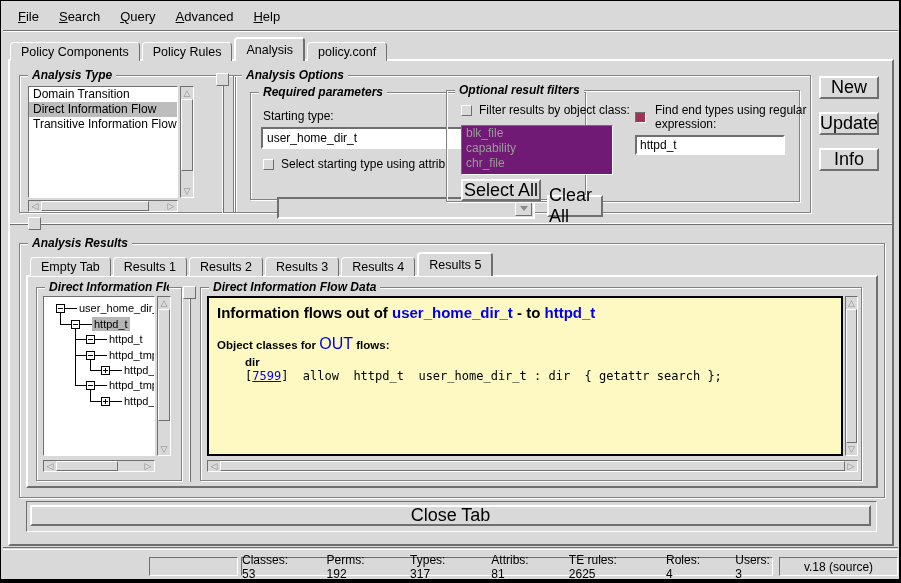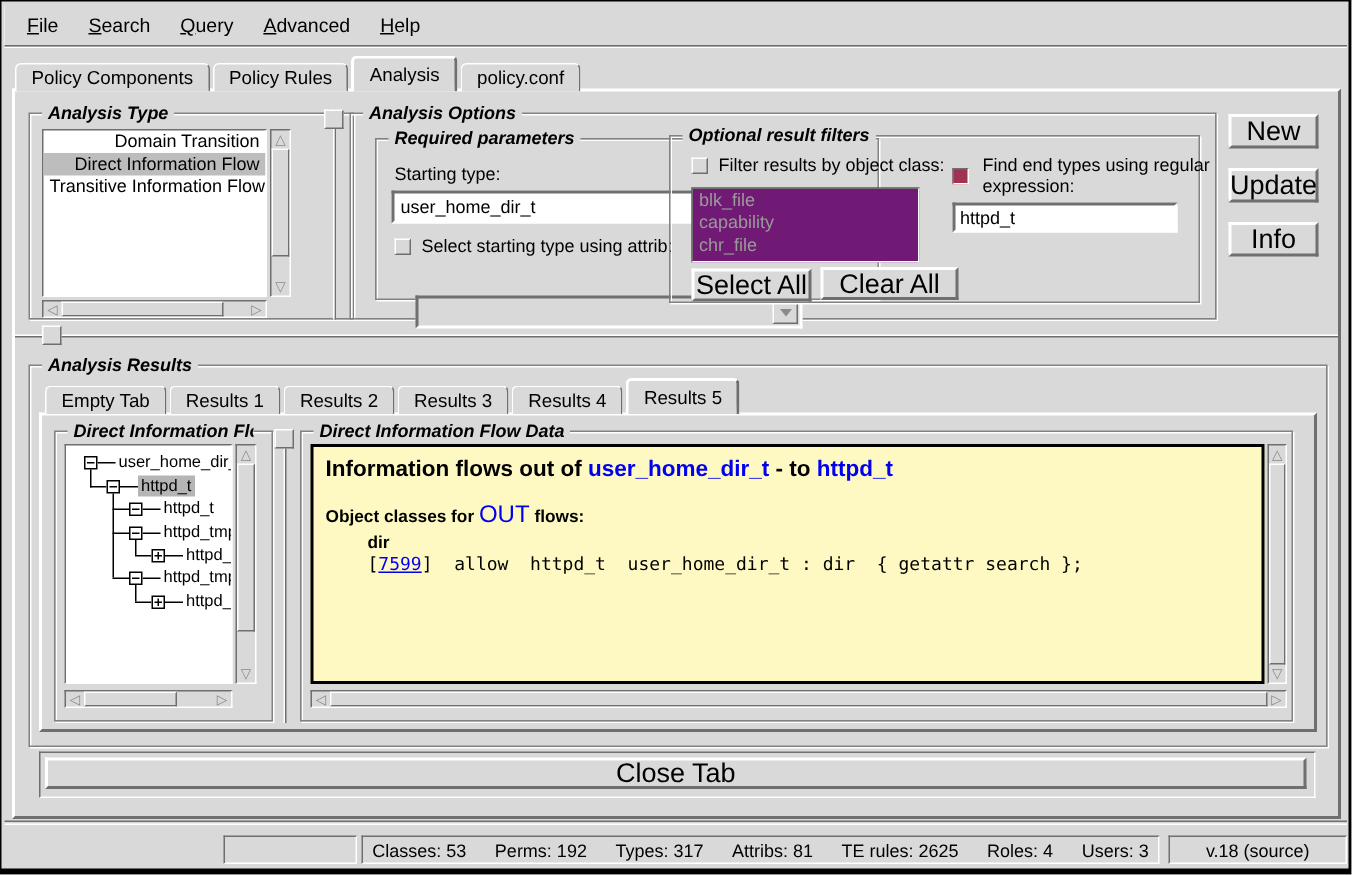"Domain Transition" div.listbox { text-align: right -> none }
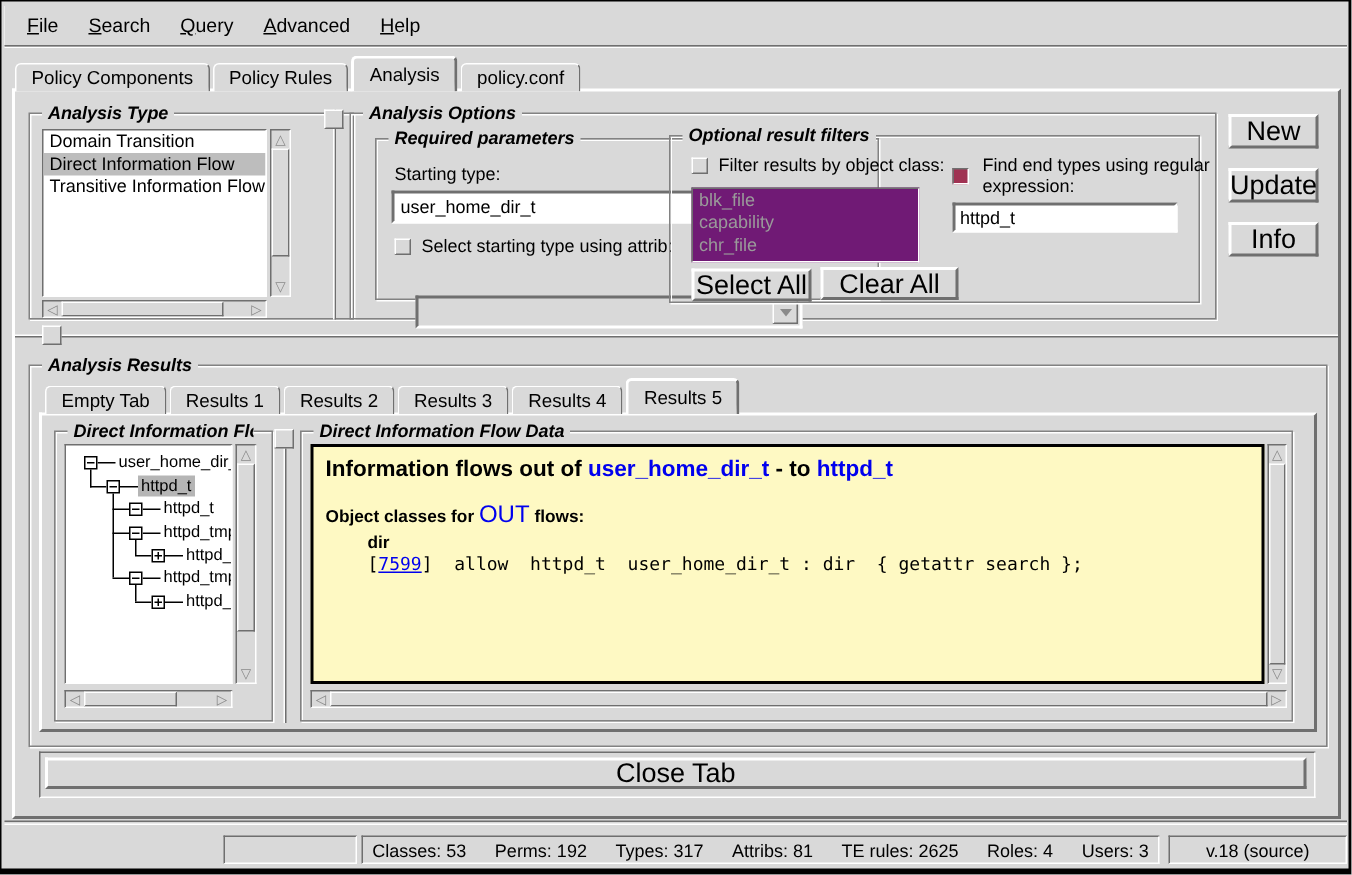"Clear All" div.btn { top: 87px -> 104px; width: 92px -> 56px }
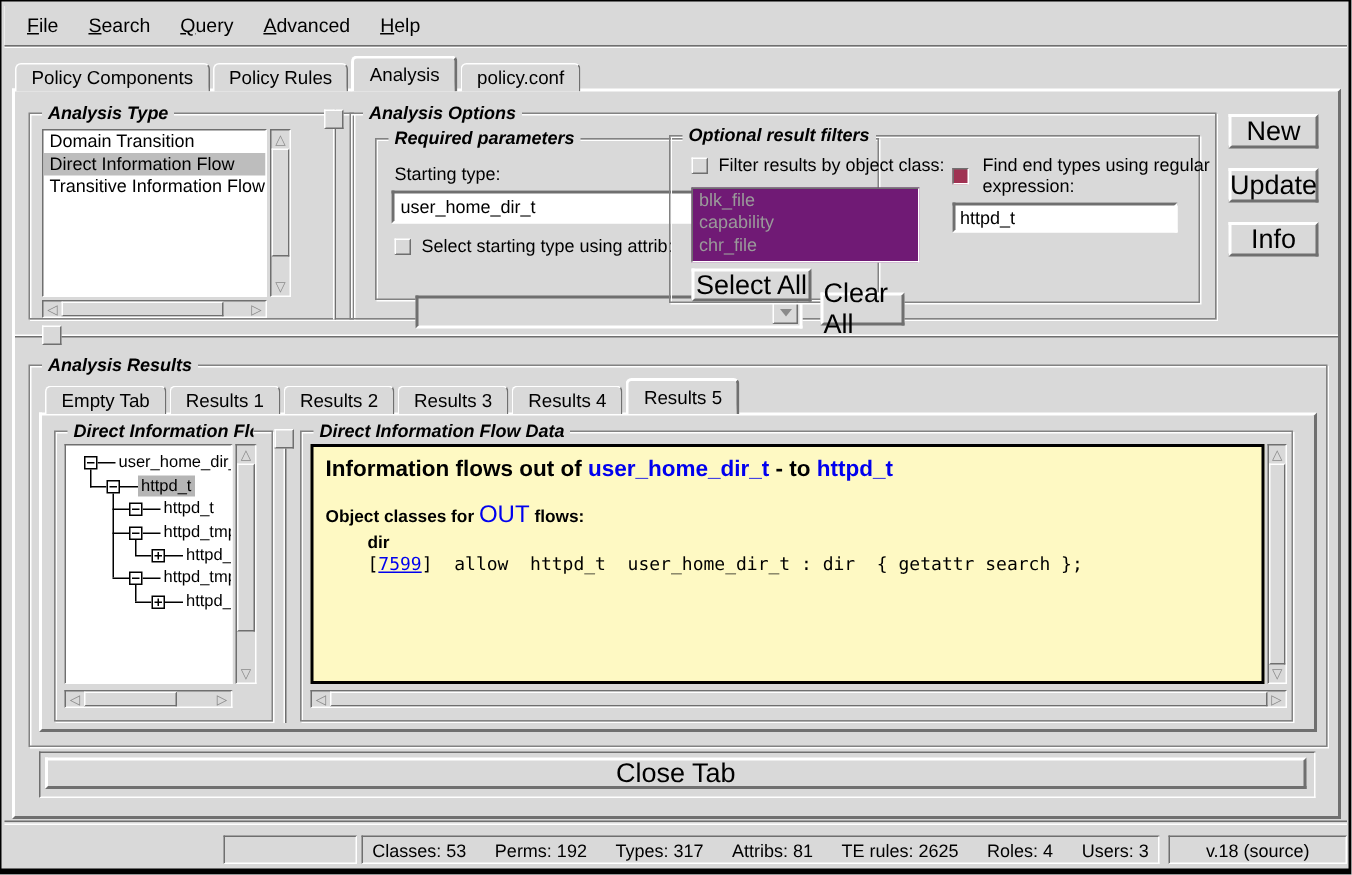"Classes: 53" div.status-box { gap: 19px -> 33px }
